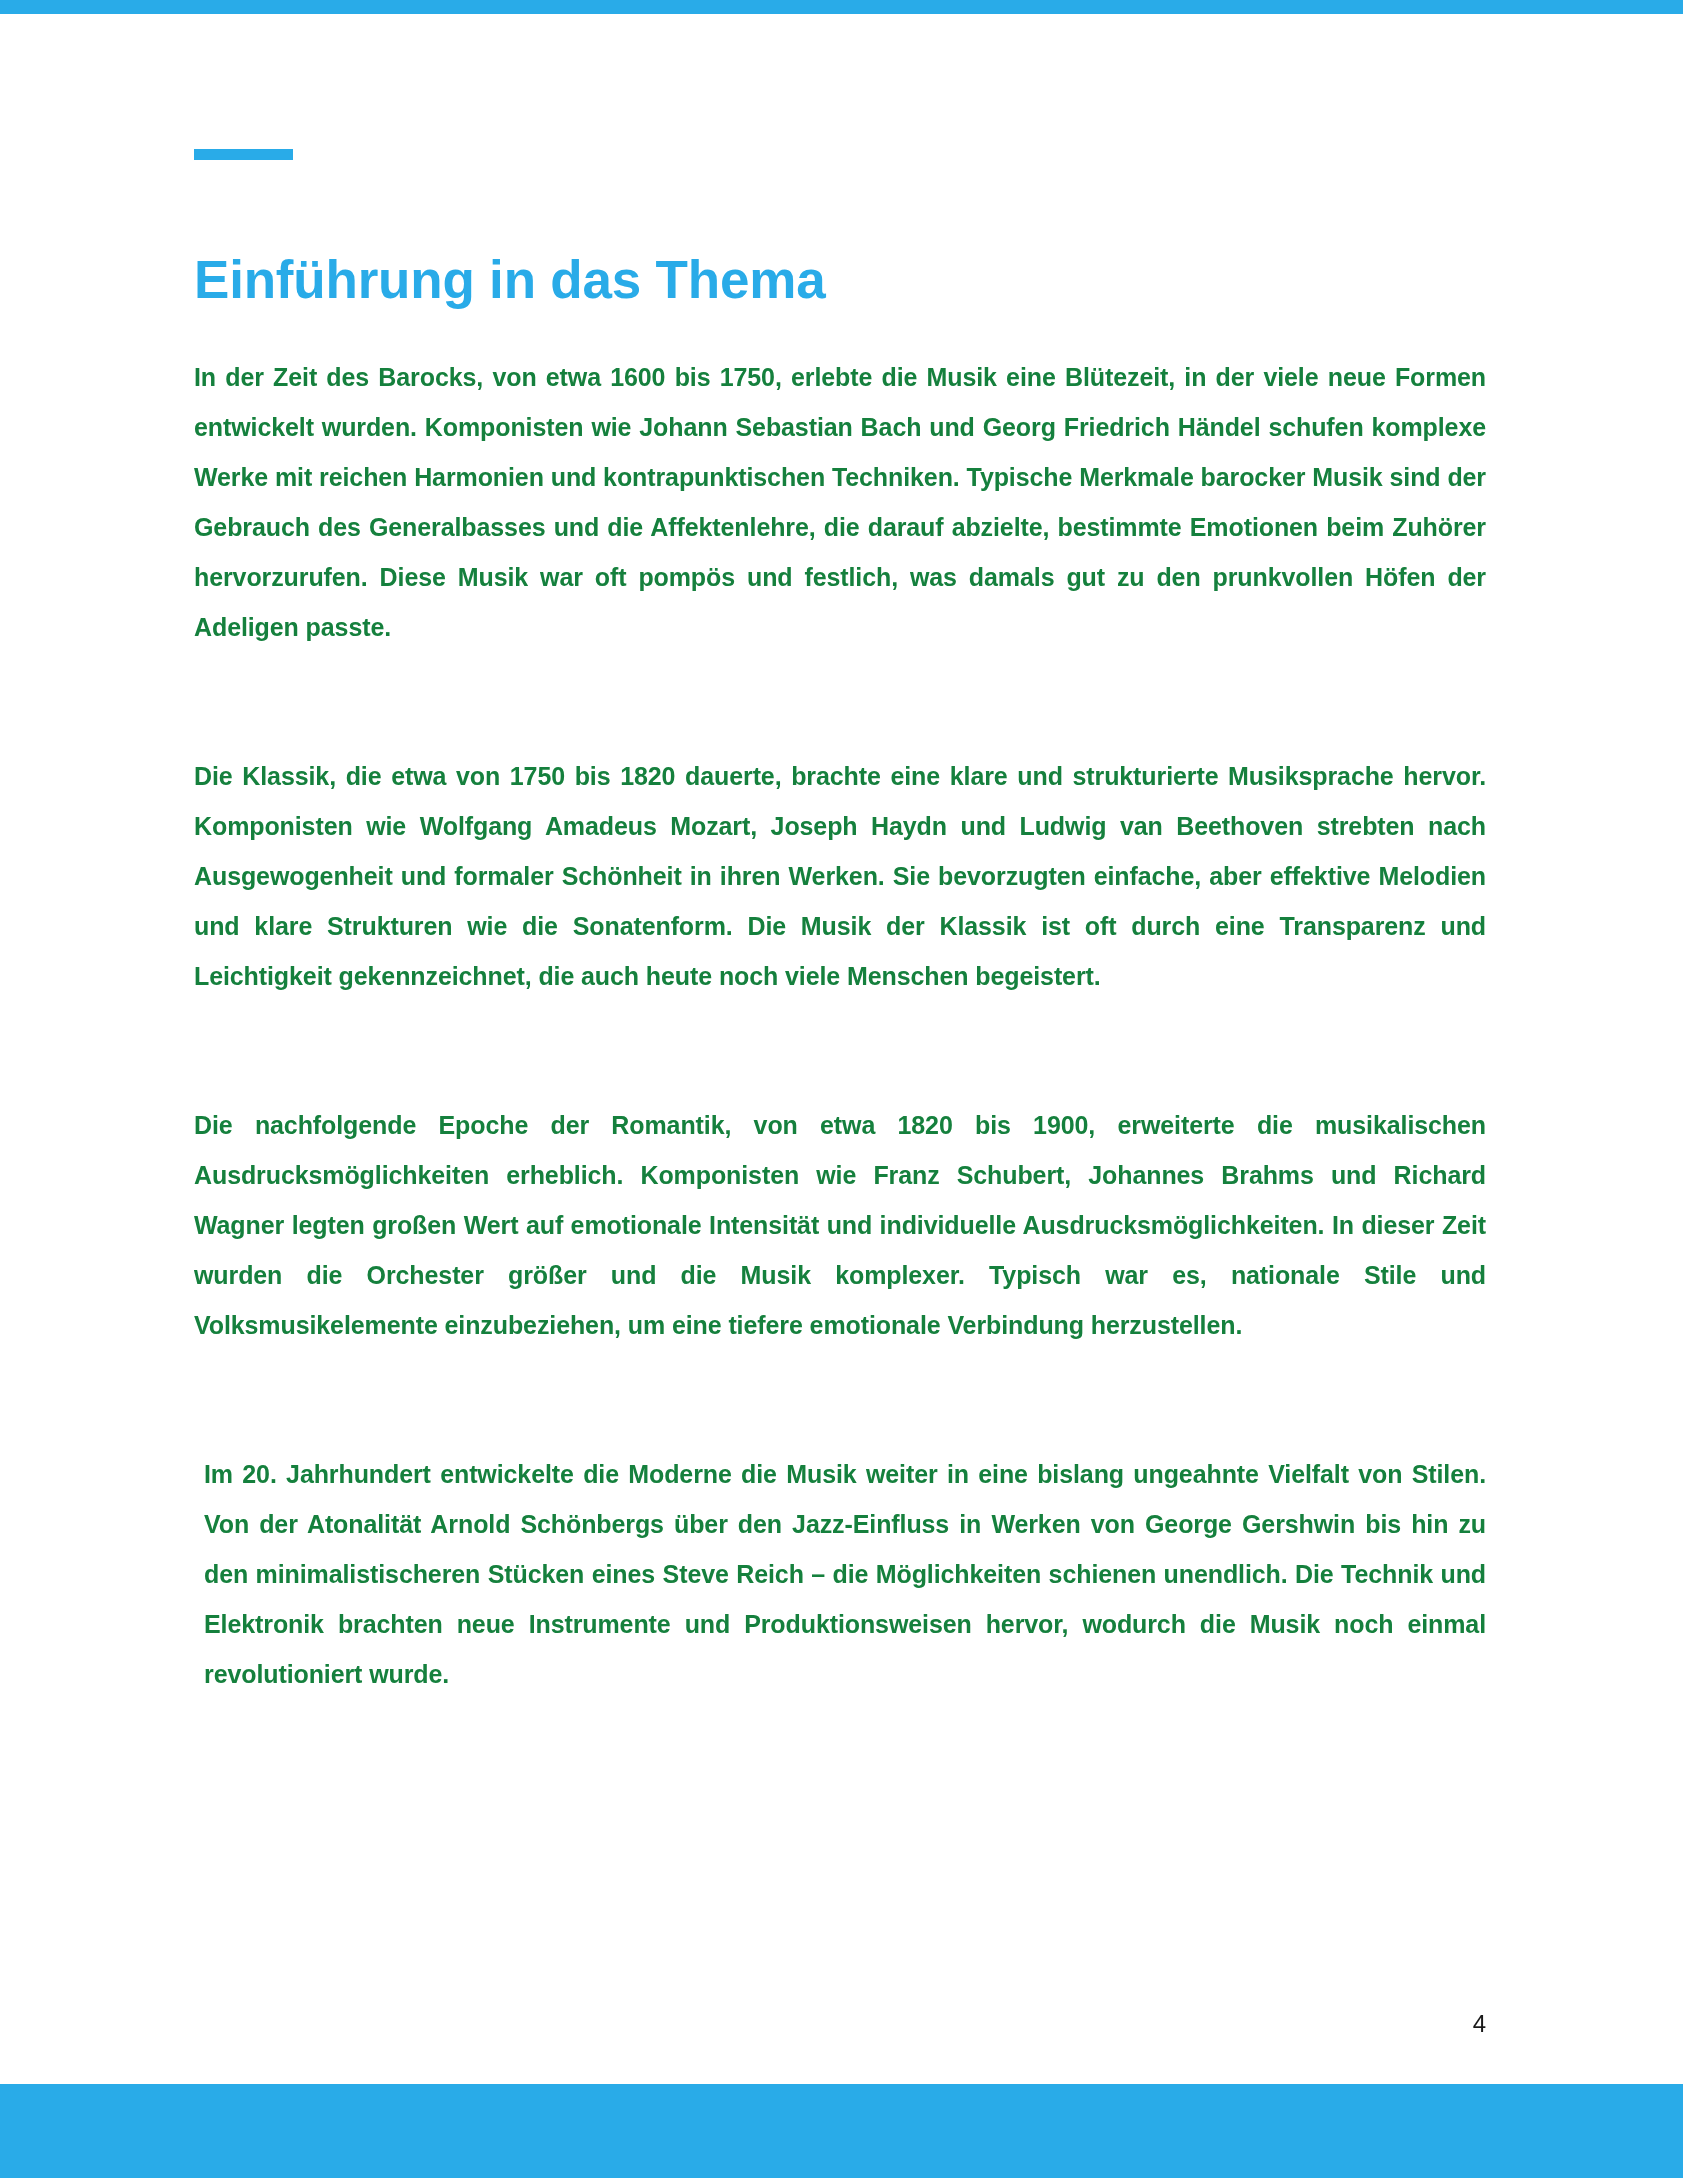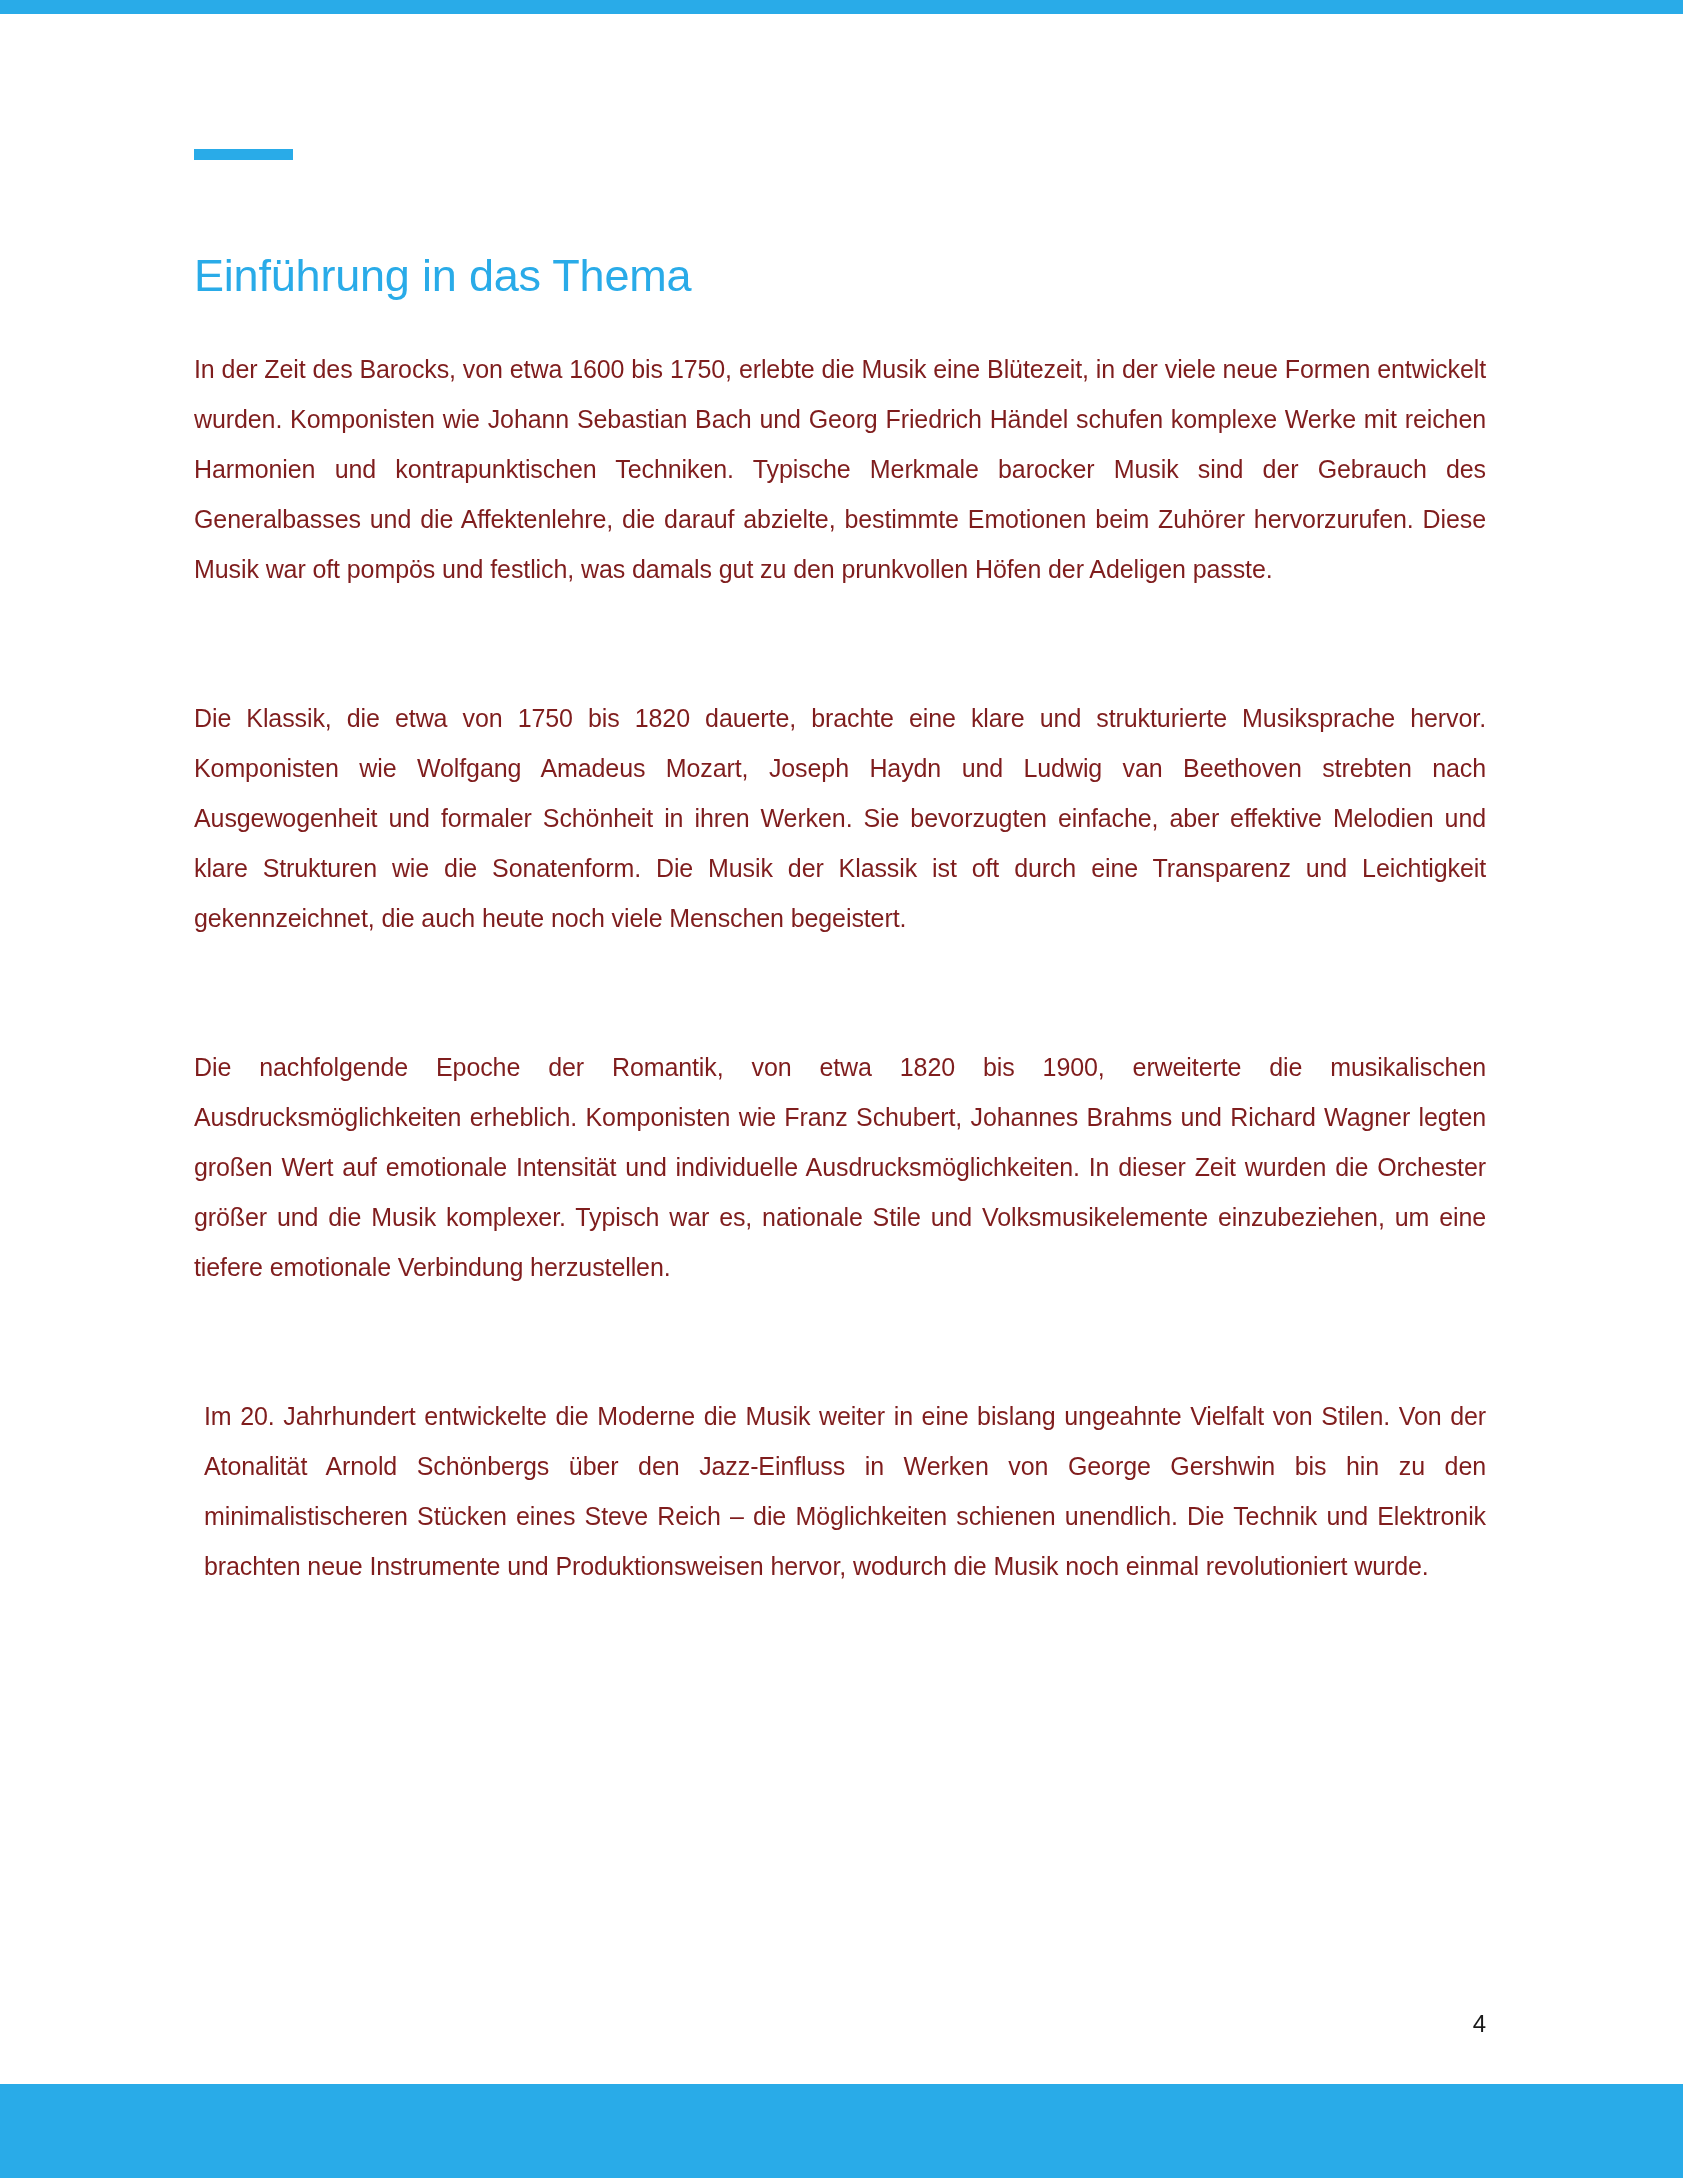"Einführung in das Thema" .section-heading { font-size: 45px -> 53px; font-weight: 400 -> 700 }
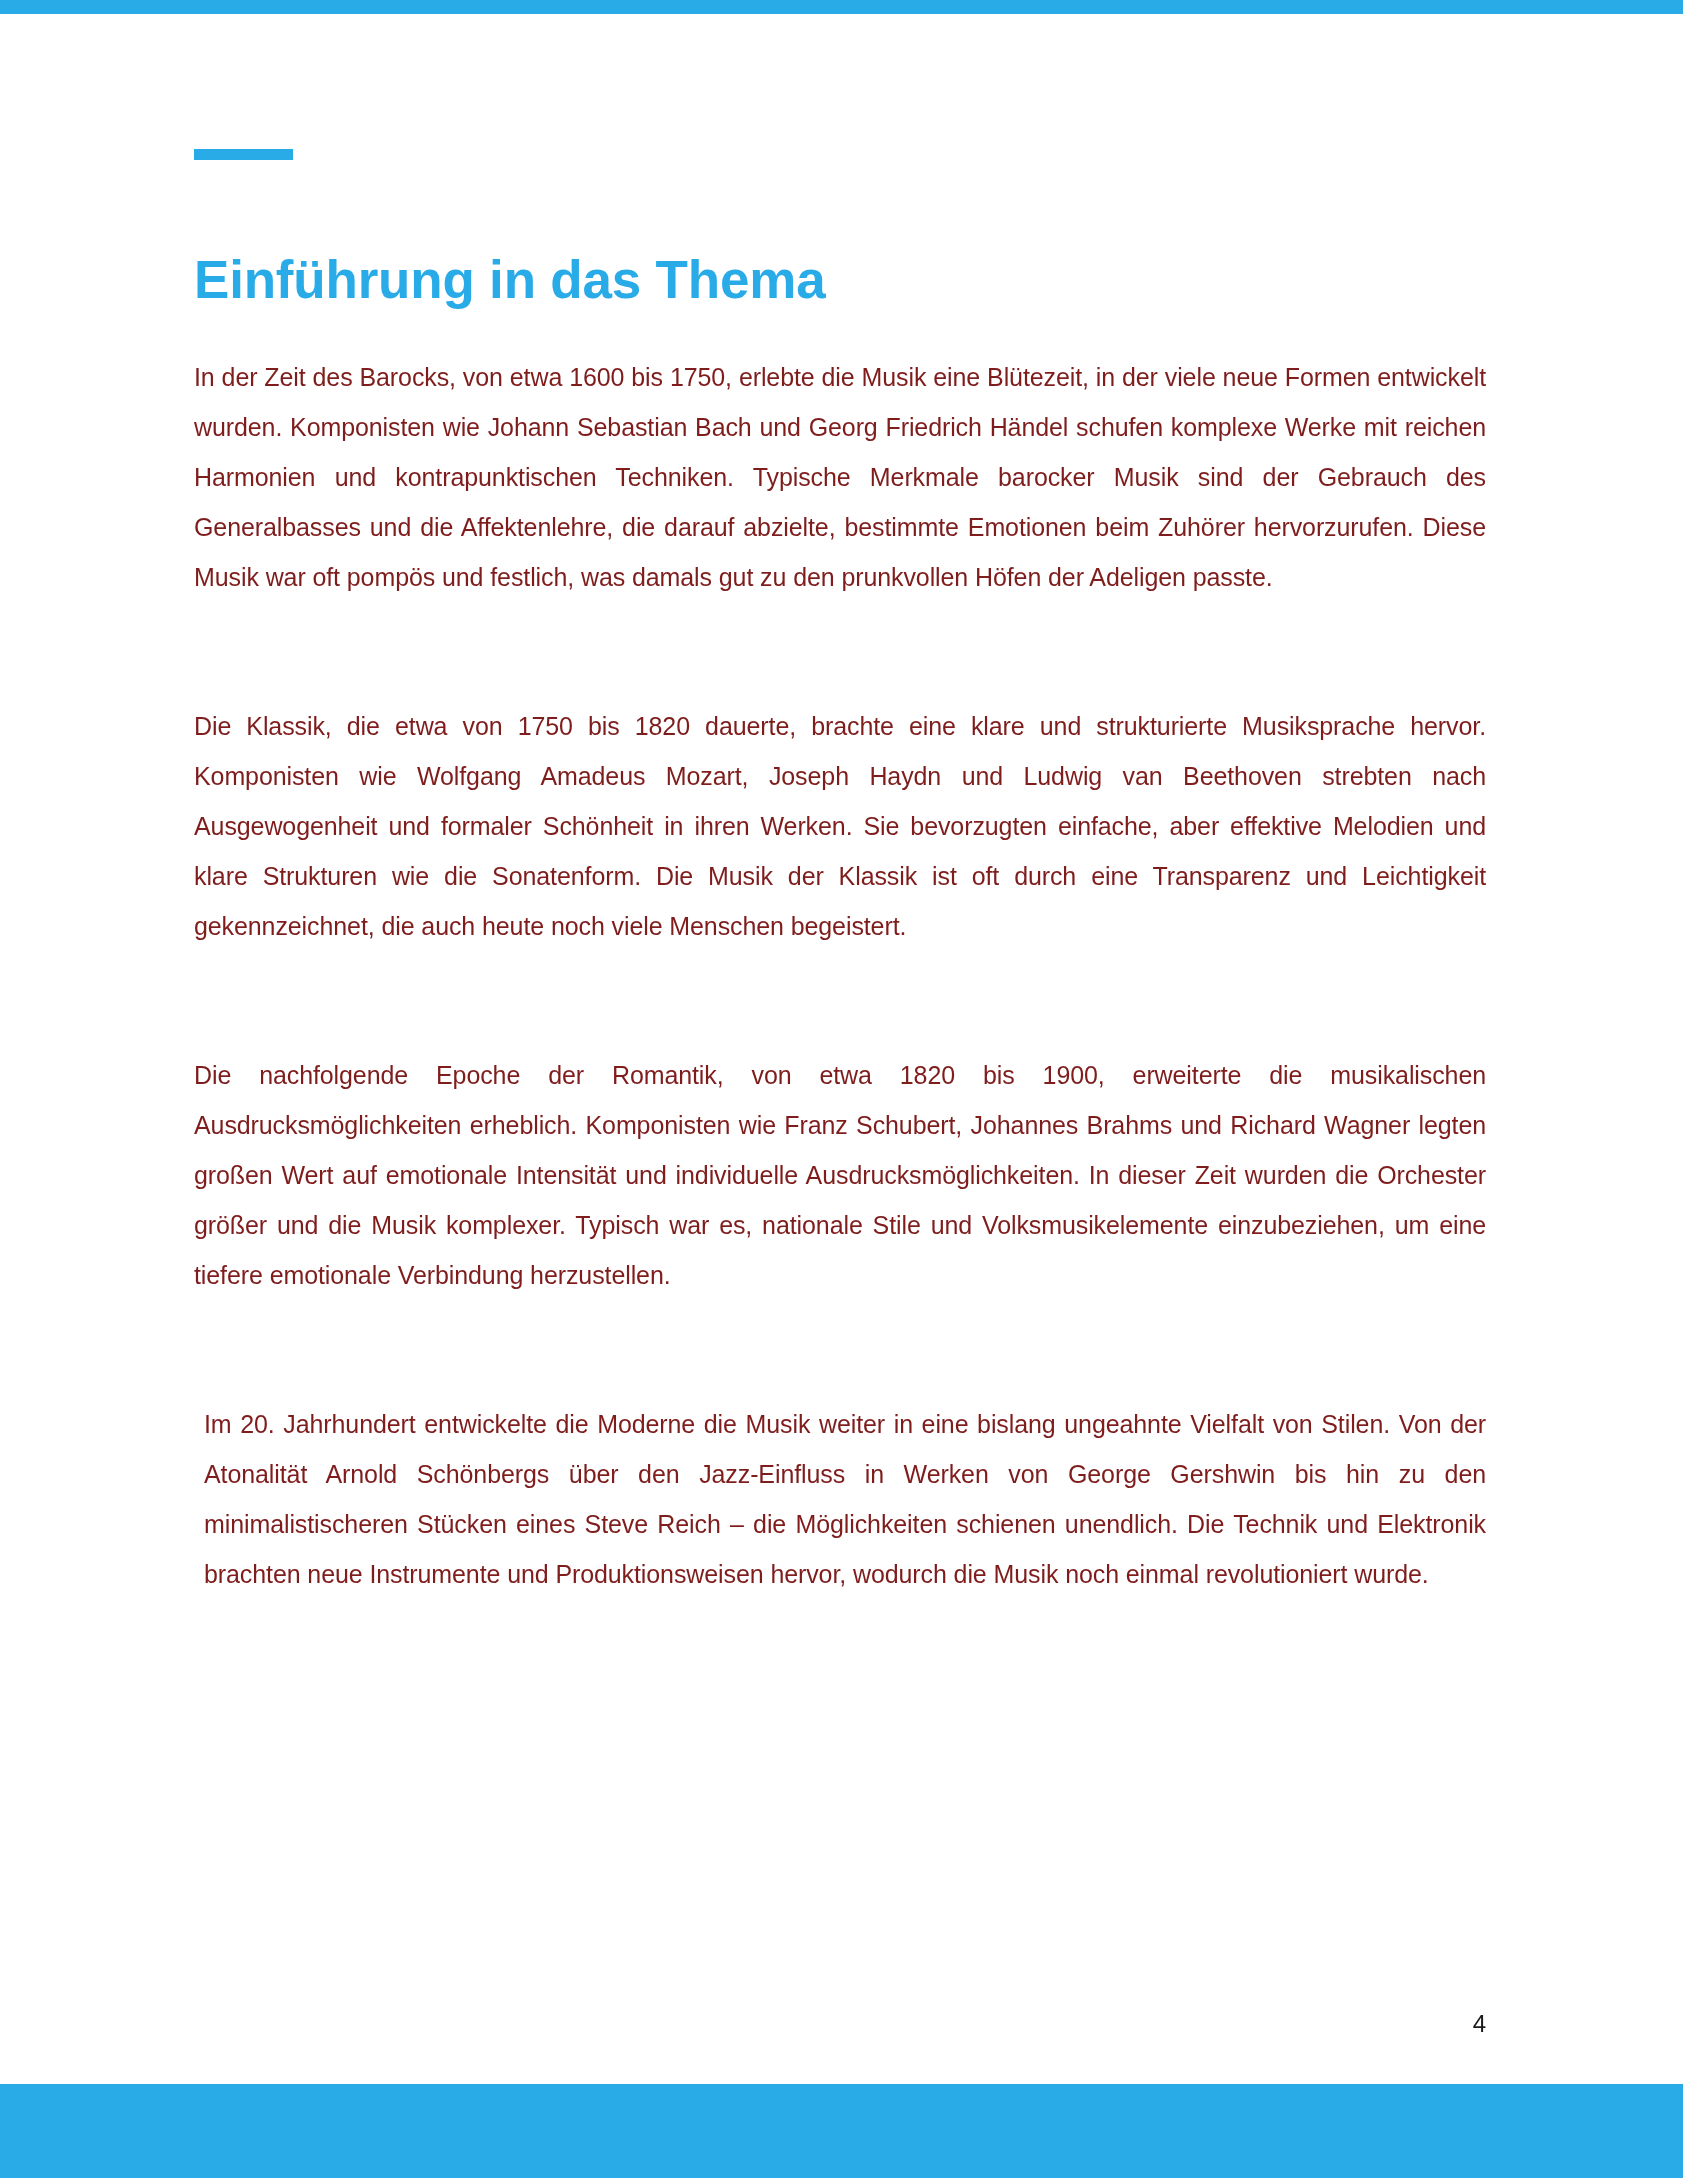"In der Zeit des Barocks," .body-para { color: #7f1d1d -> #15803d; font-weight: 400 -> 700 }
